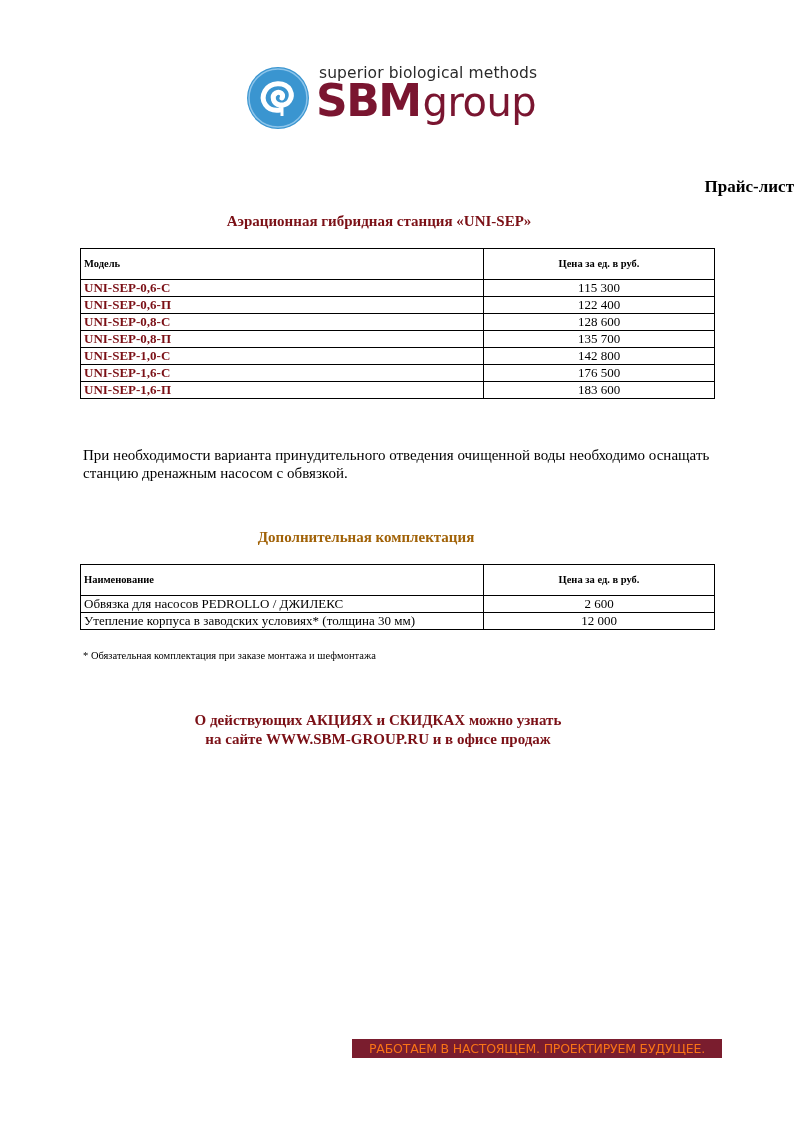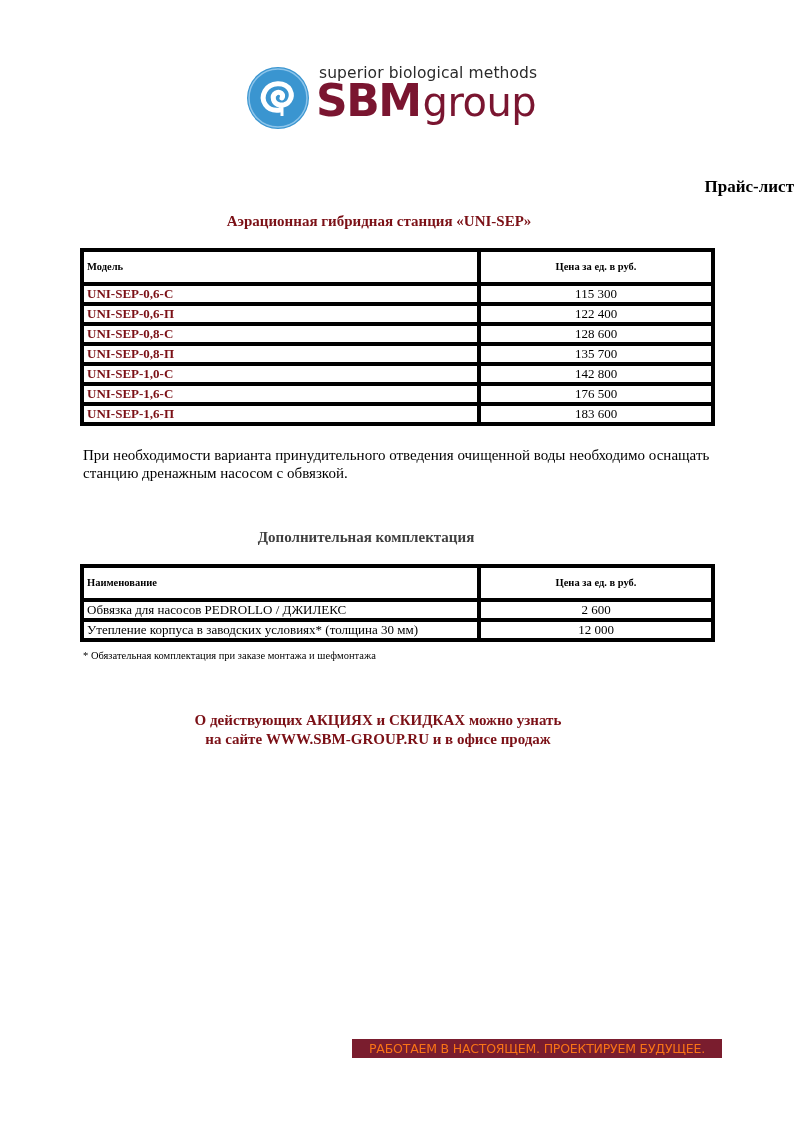"Модель" table.grid td { border: 4px solid #000000 -> 1px solid #000000 }
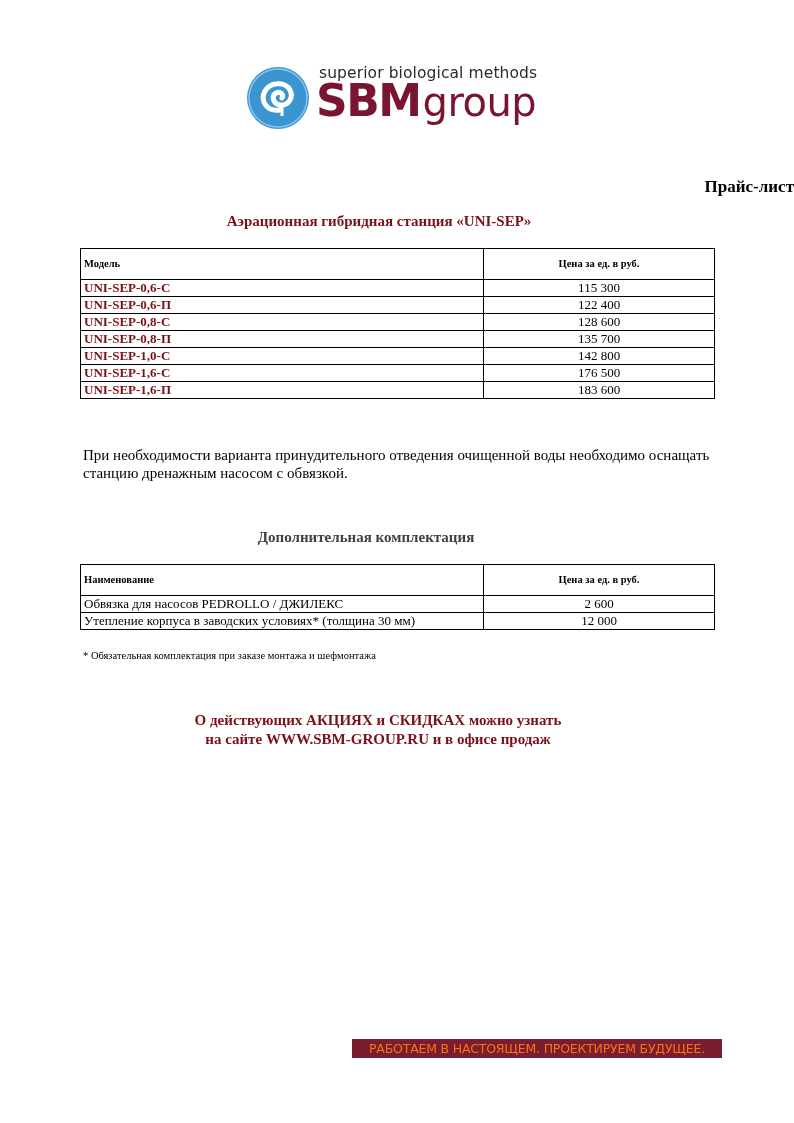"Дополнительная комплектация" .subtitle2 { color: #404040 -> #a16207 }
